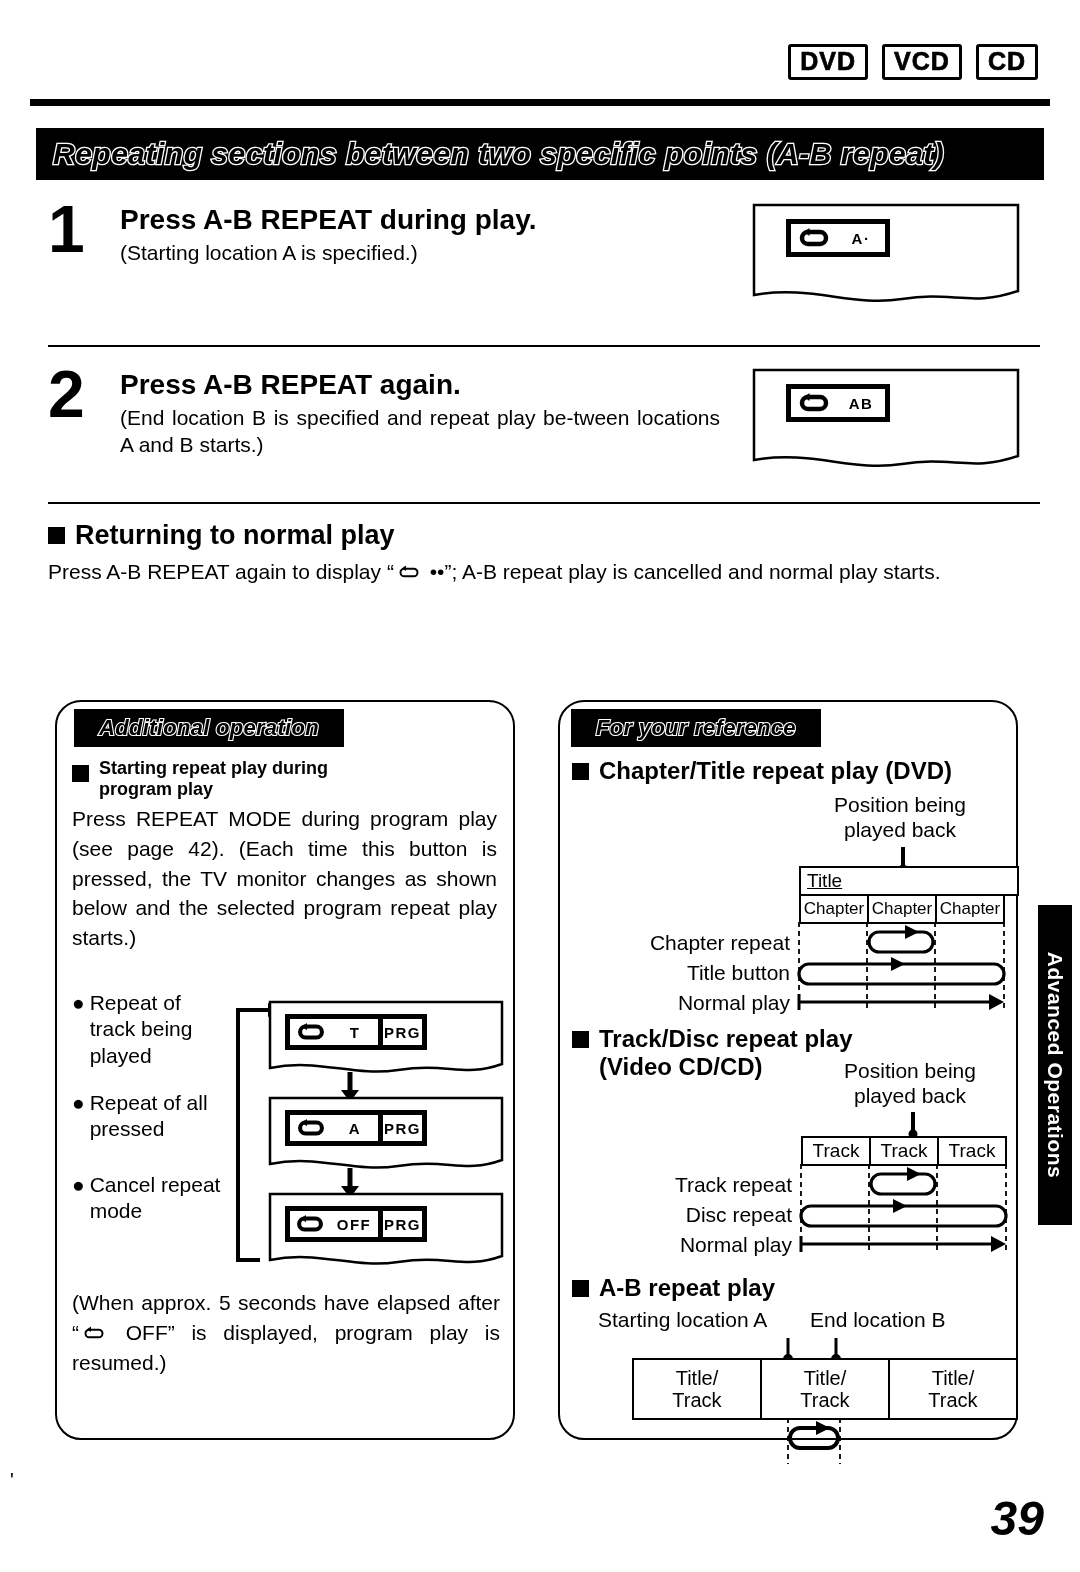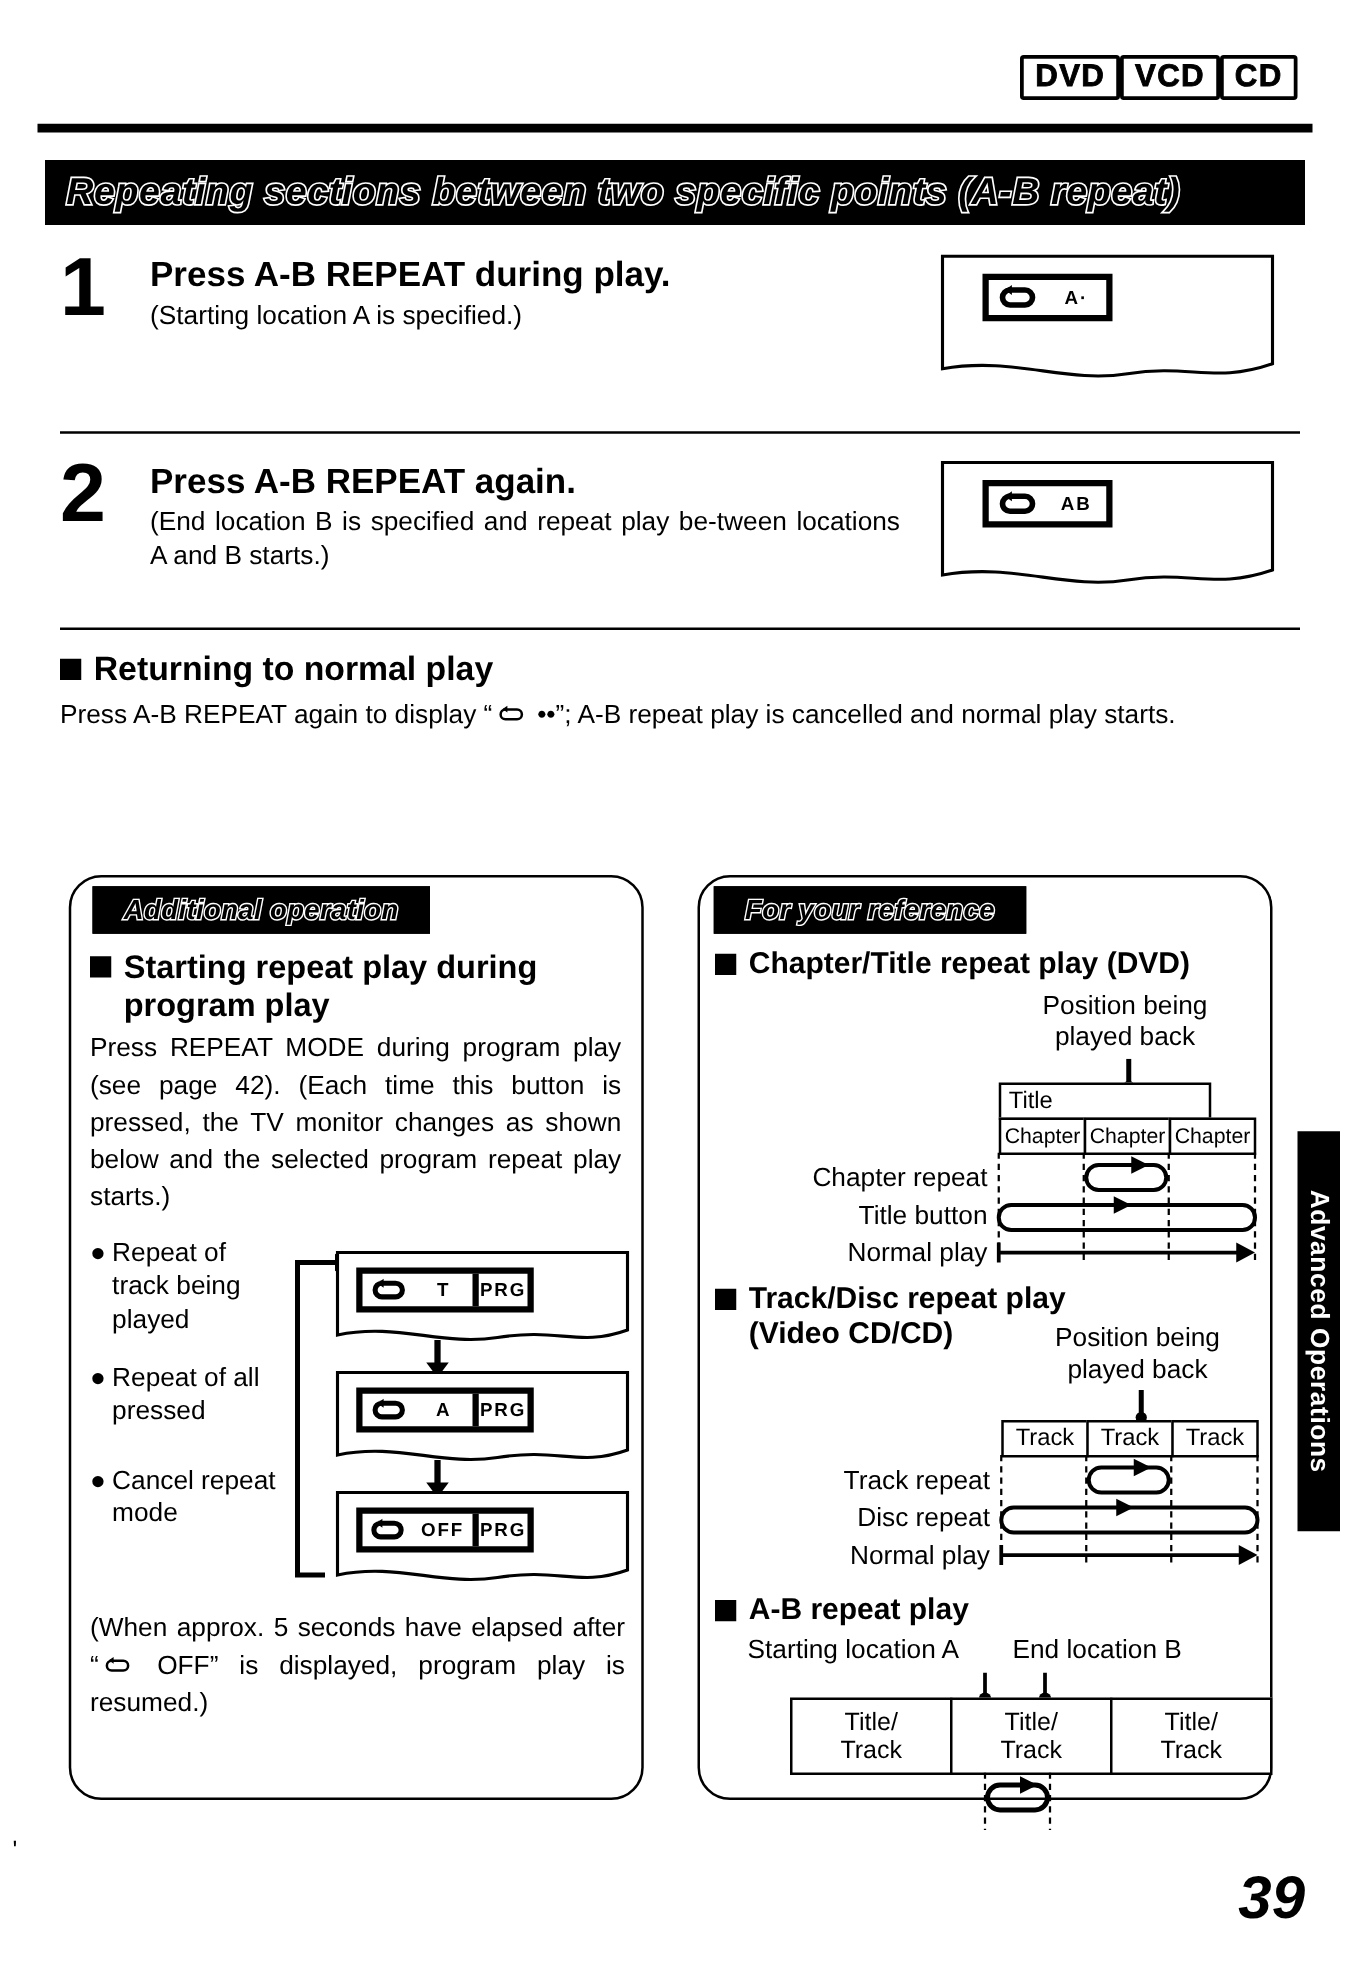"DVD" .media-row { gap: none -> 14px }
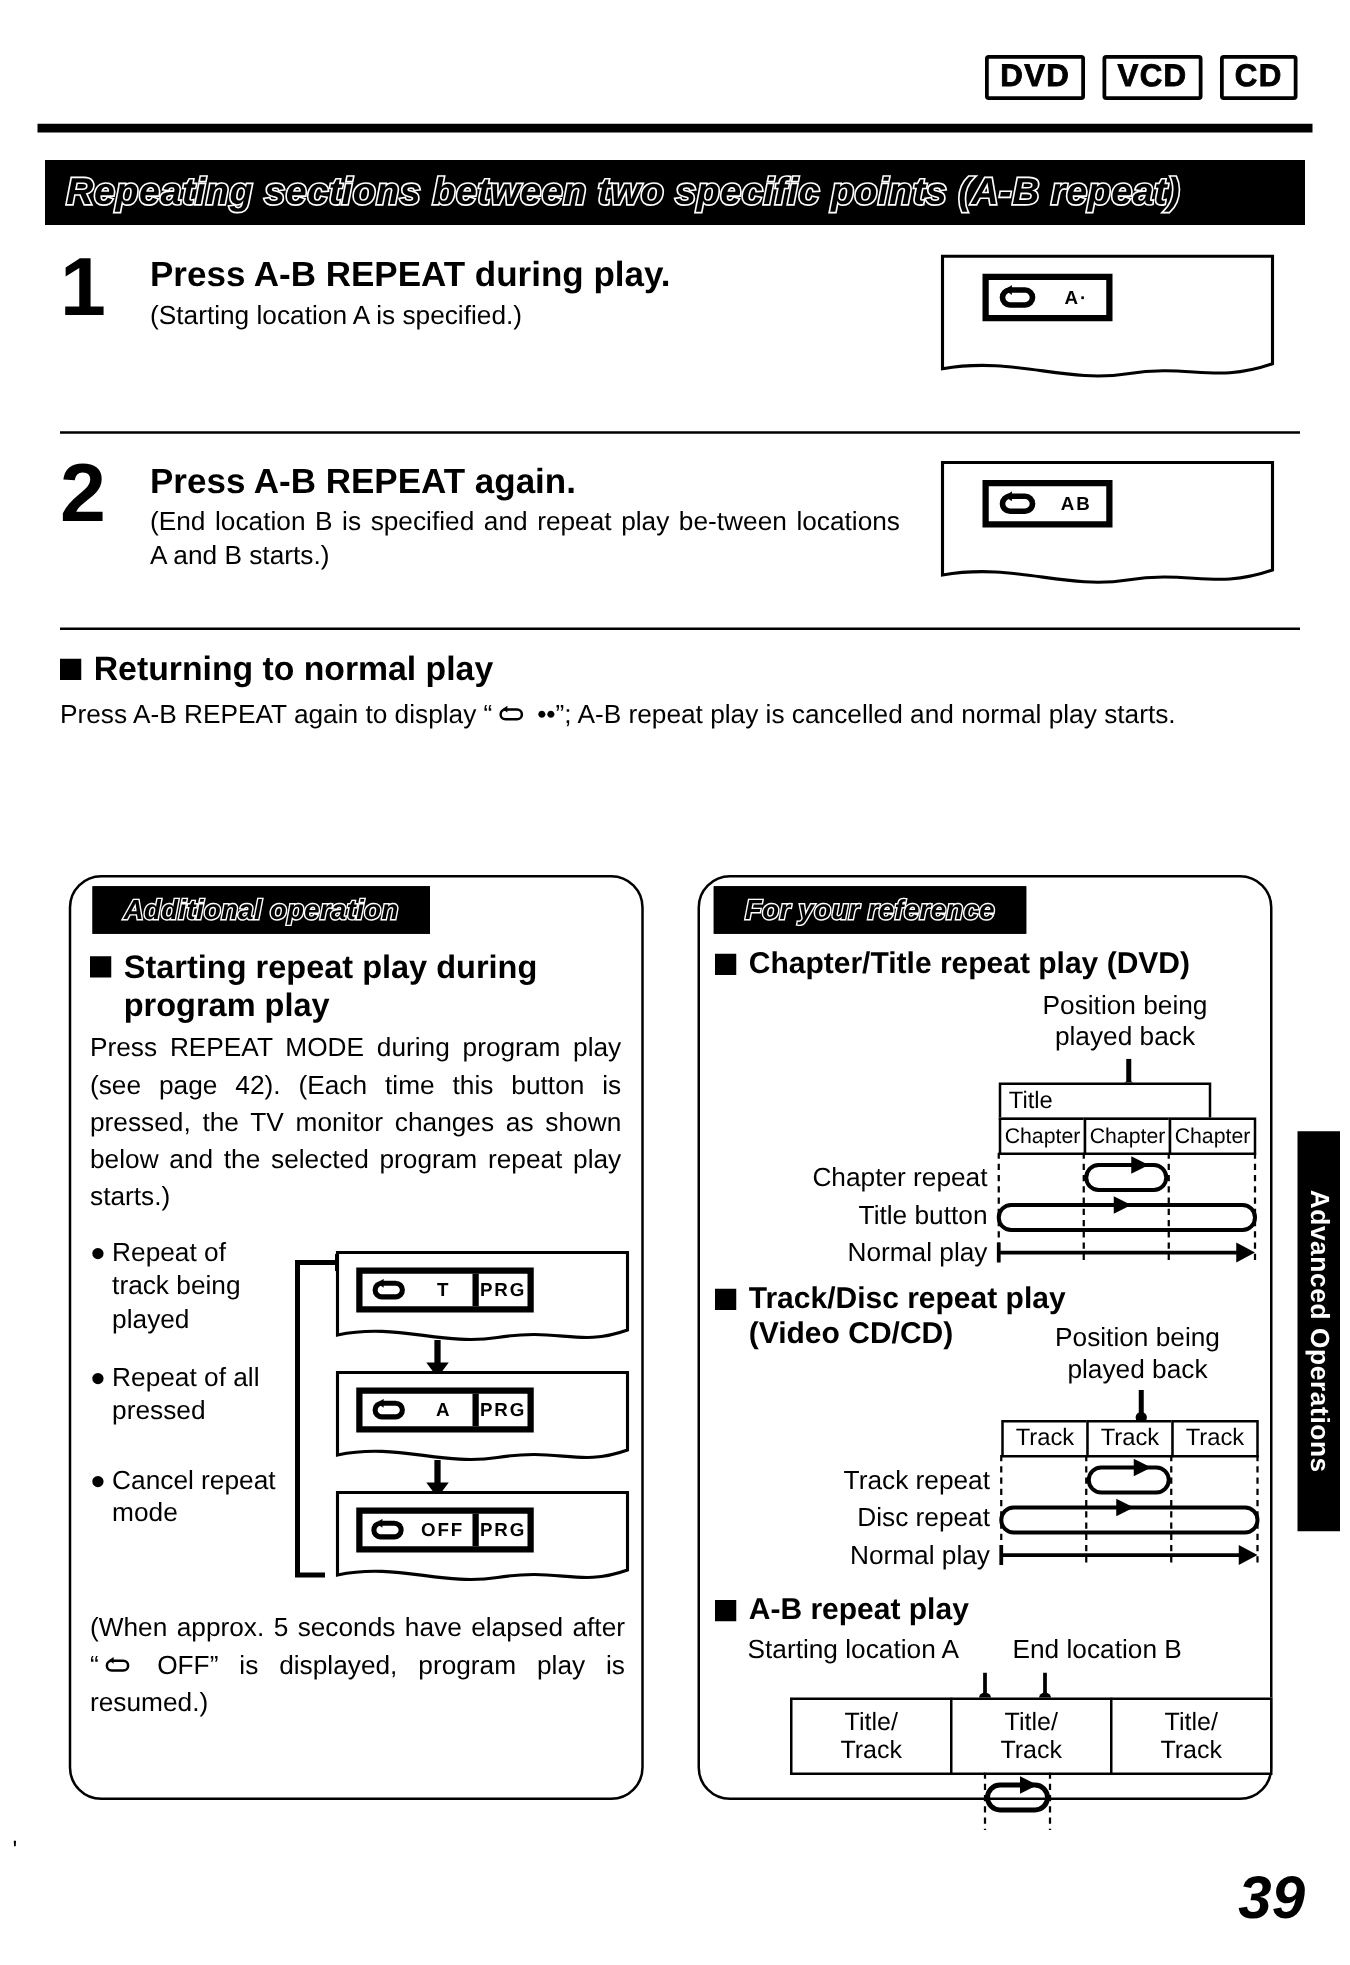"Starting repeat play during" div.h2 { font-size: 26px -> 18px }
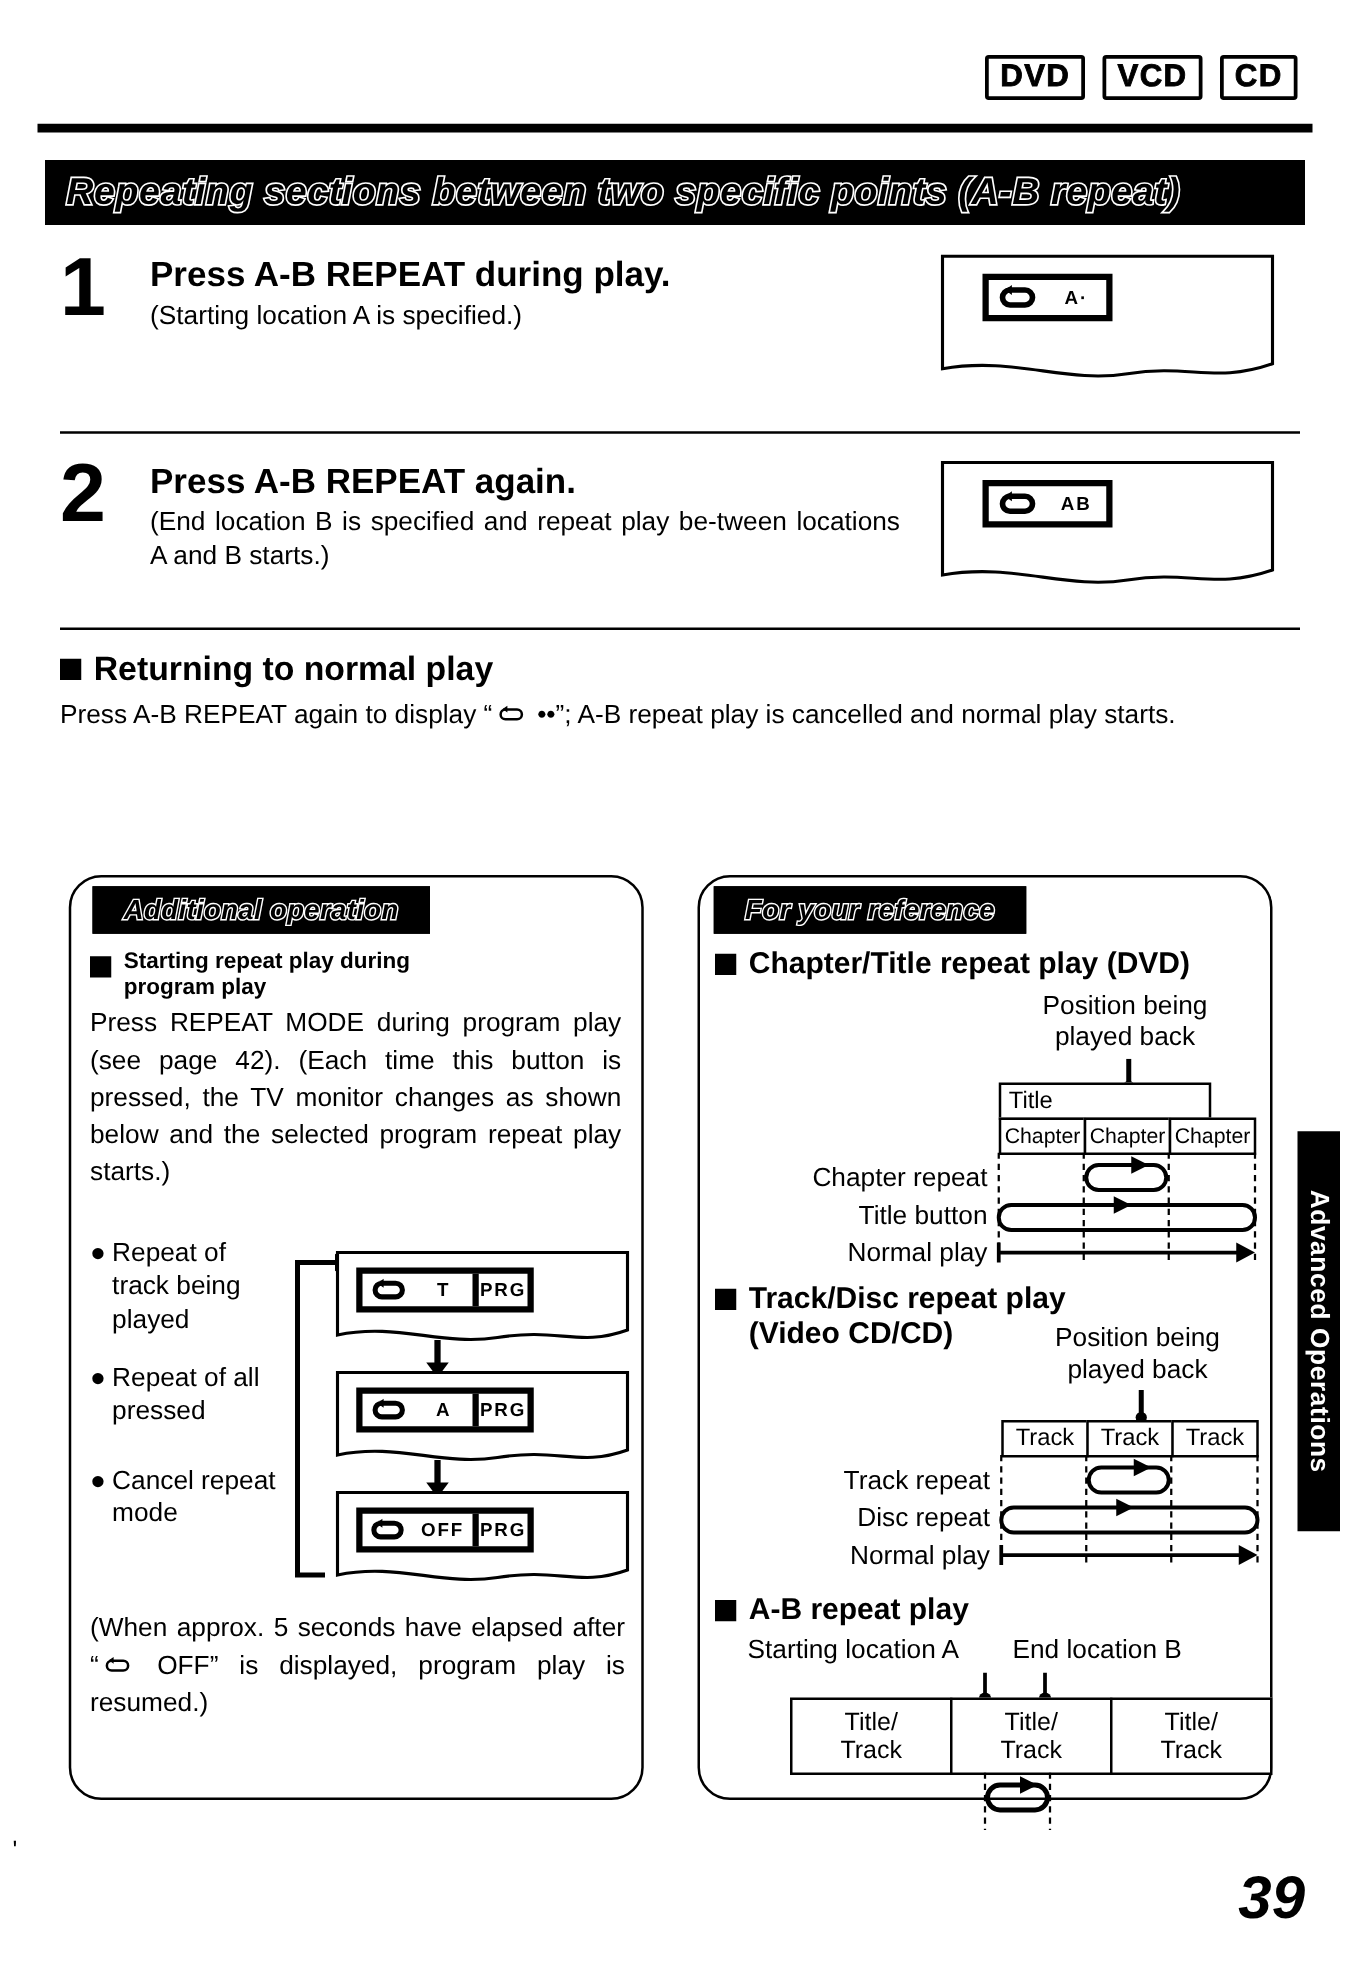"Title" div.cellbox { text-decoration: none -> underline; width: 170px -> 220px }
